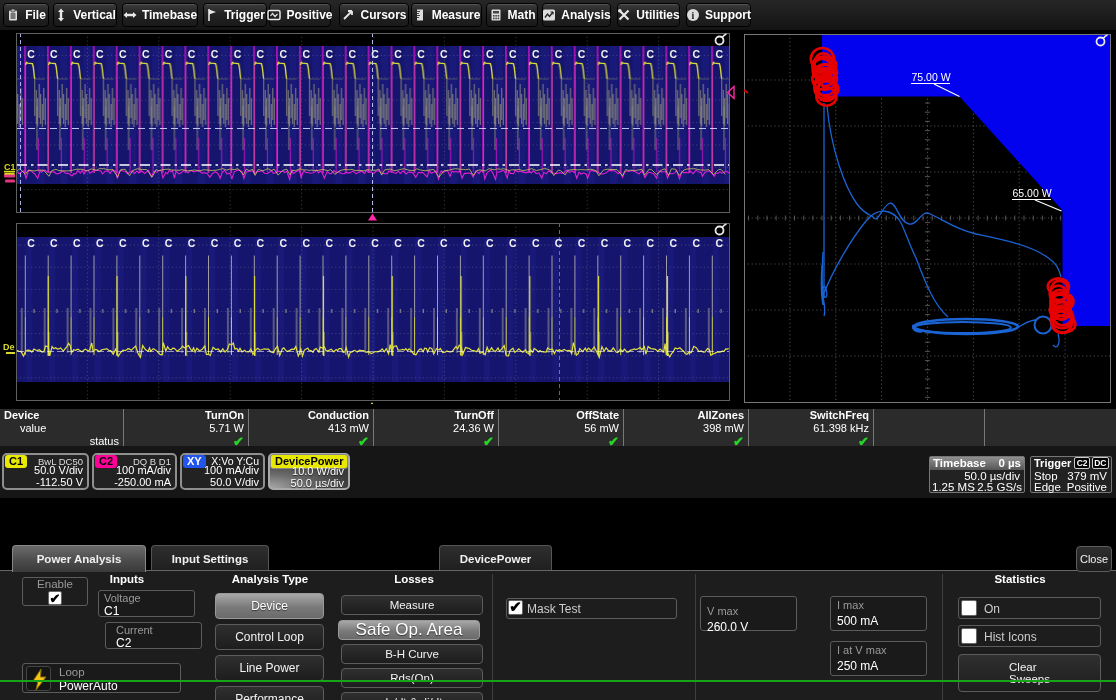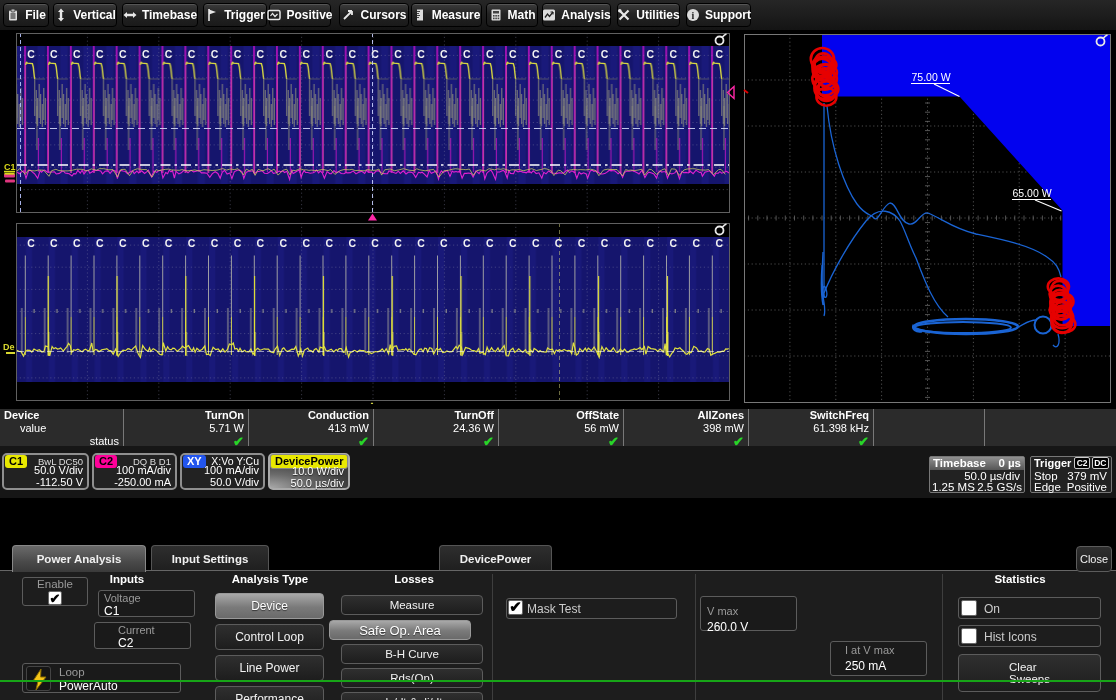"I max" div.obox { html: none -> <div> <div>I max</div> <div>500 mA</div> </div> }
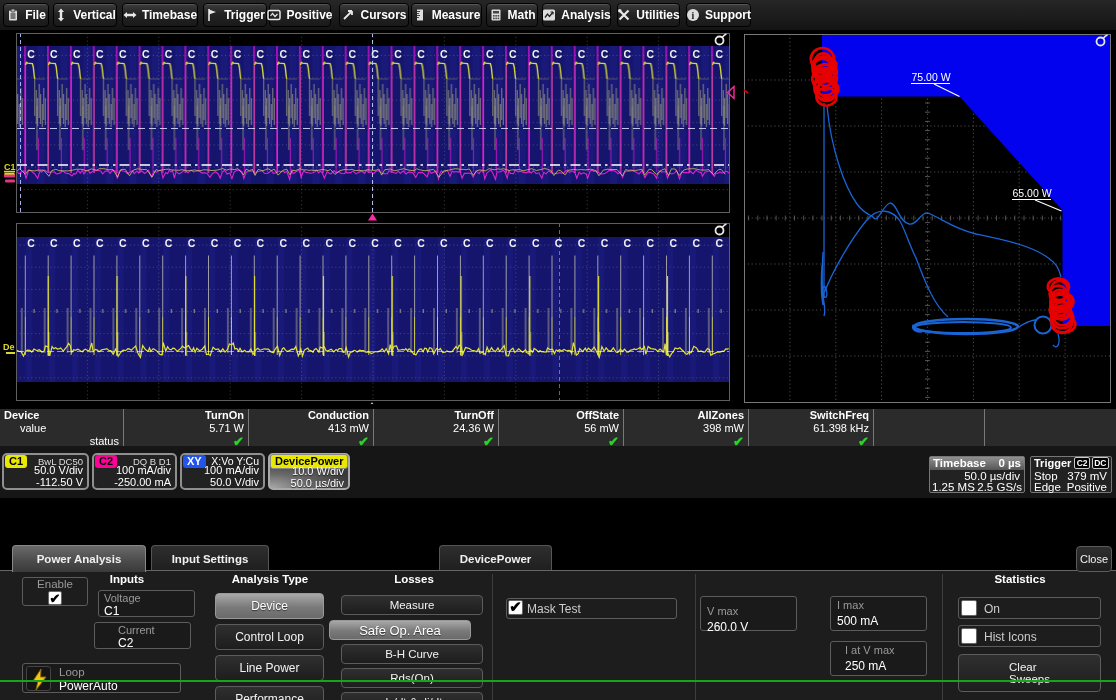"Current" div.obox { left: 94px -> 105px; padding: 1px 23px -> 1px 10px }
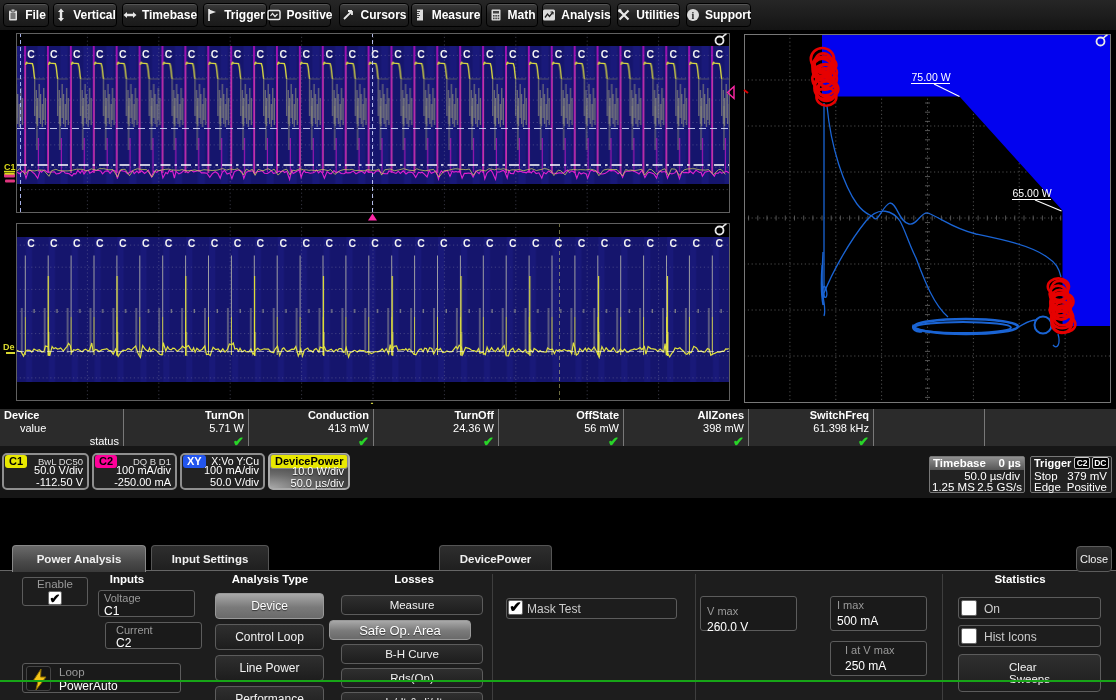"Safe Op. Area" div.pbtn { font-size: 13px -> 17px; left: 329px -> 338px }
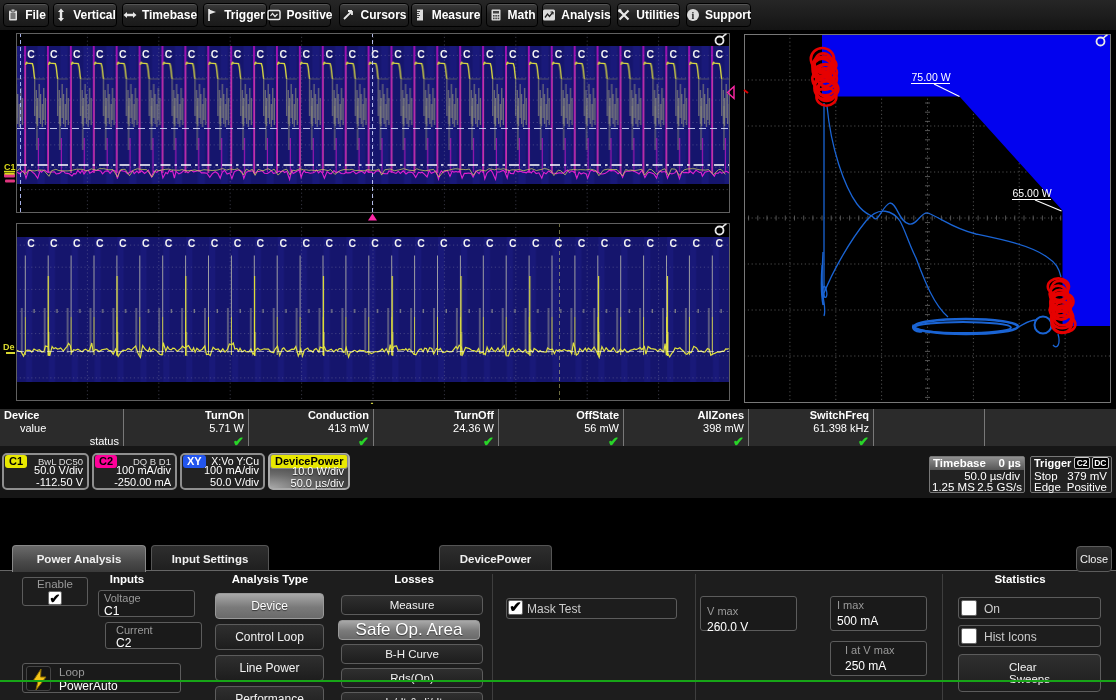"I at V max" div.obox { padding: 2px 14px -> 2px 6px }
